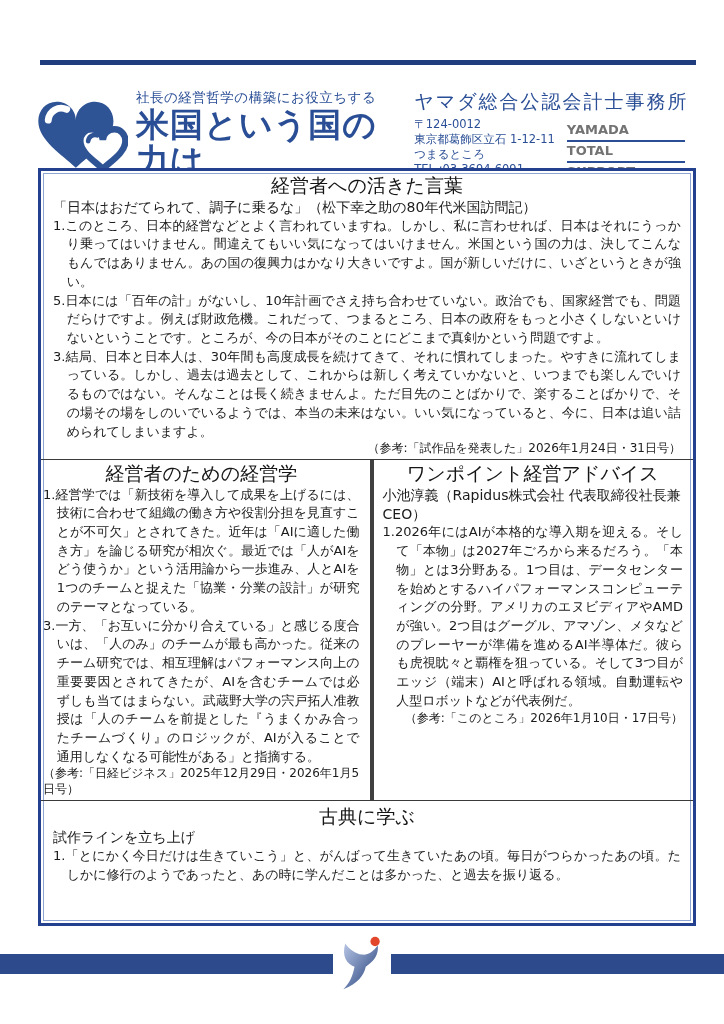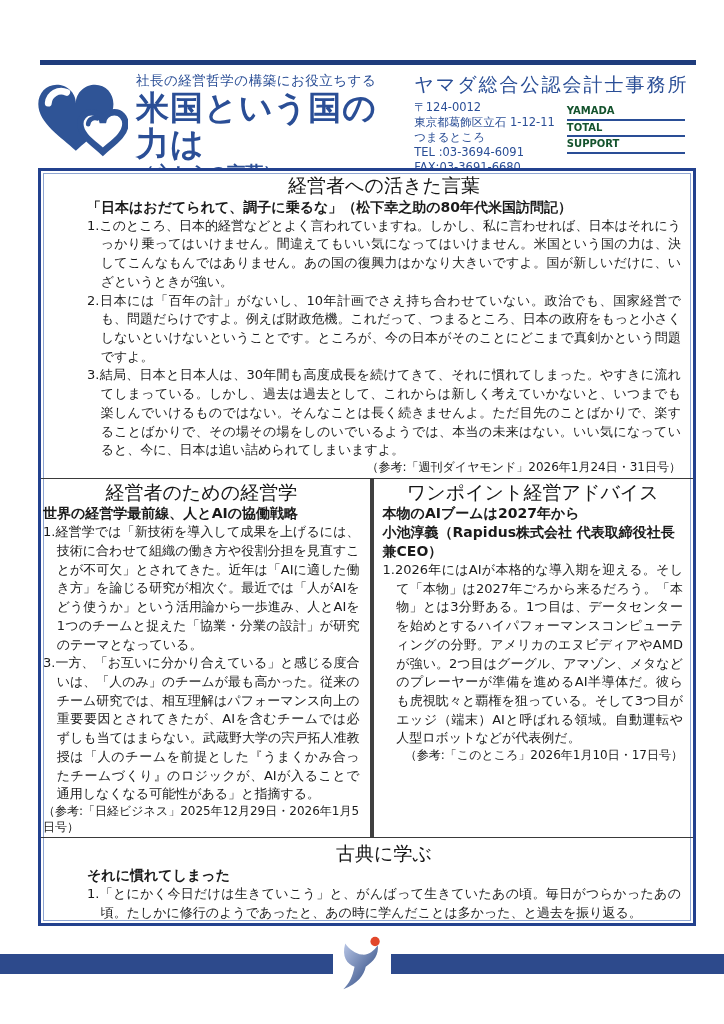"社長の経営哲学の構築にお役立ちする" .header { top: 70px -> 87px }
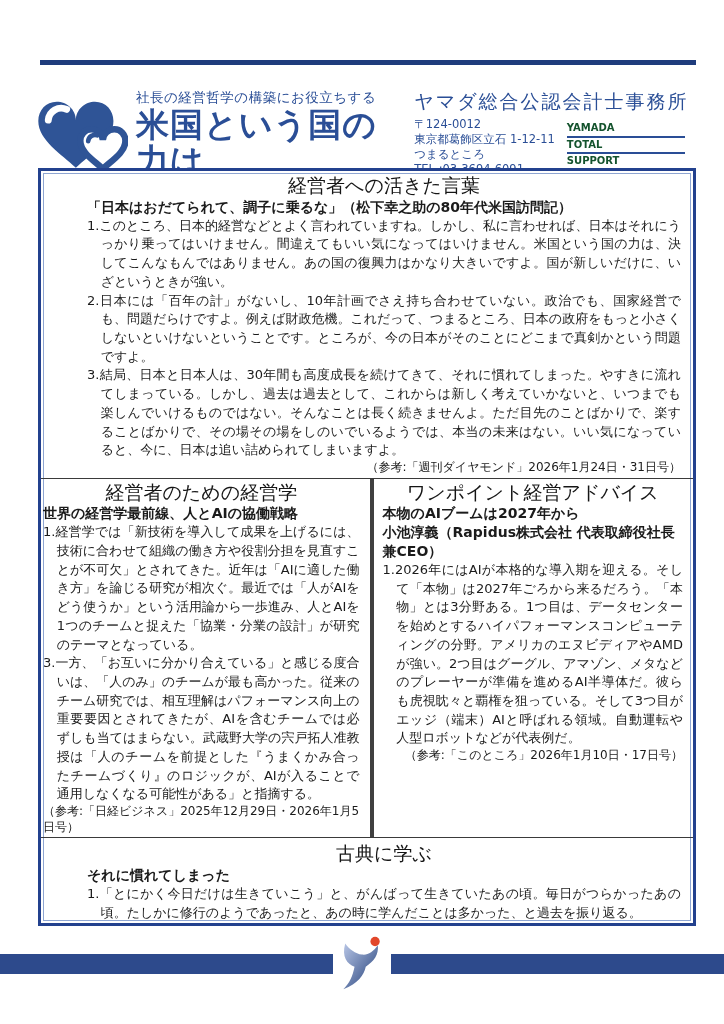"YAMADA" .brand-line { color: #14532d -> #737373; font-size: 10px -> 13px }
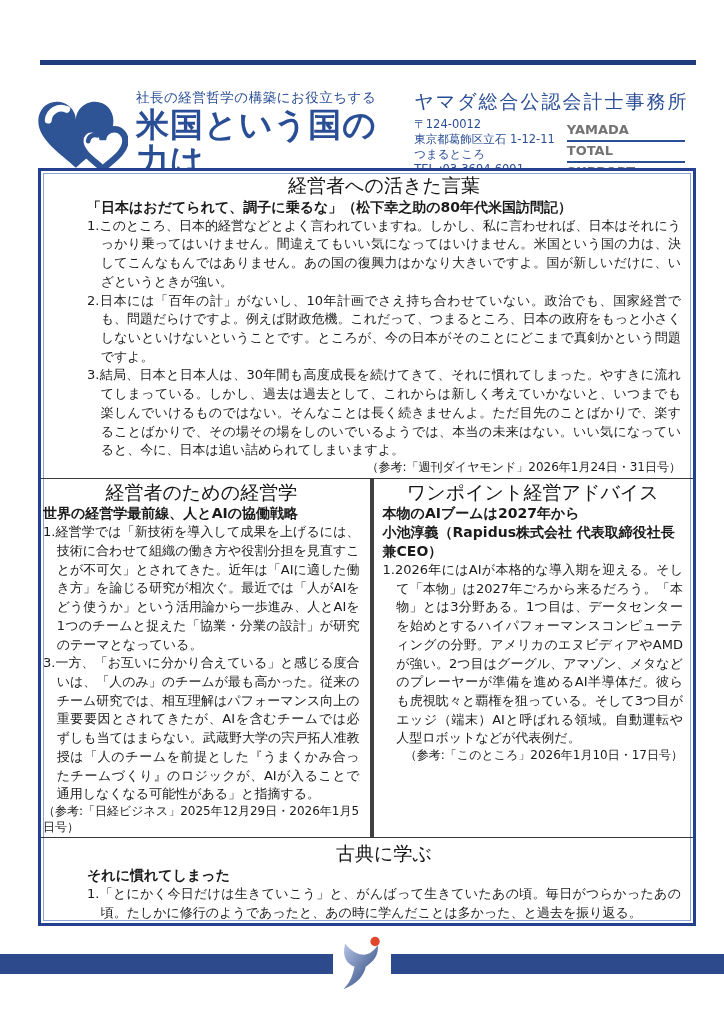"経営者への活きた言葉" .section { margin-left: 34px -> none }
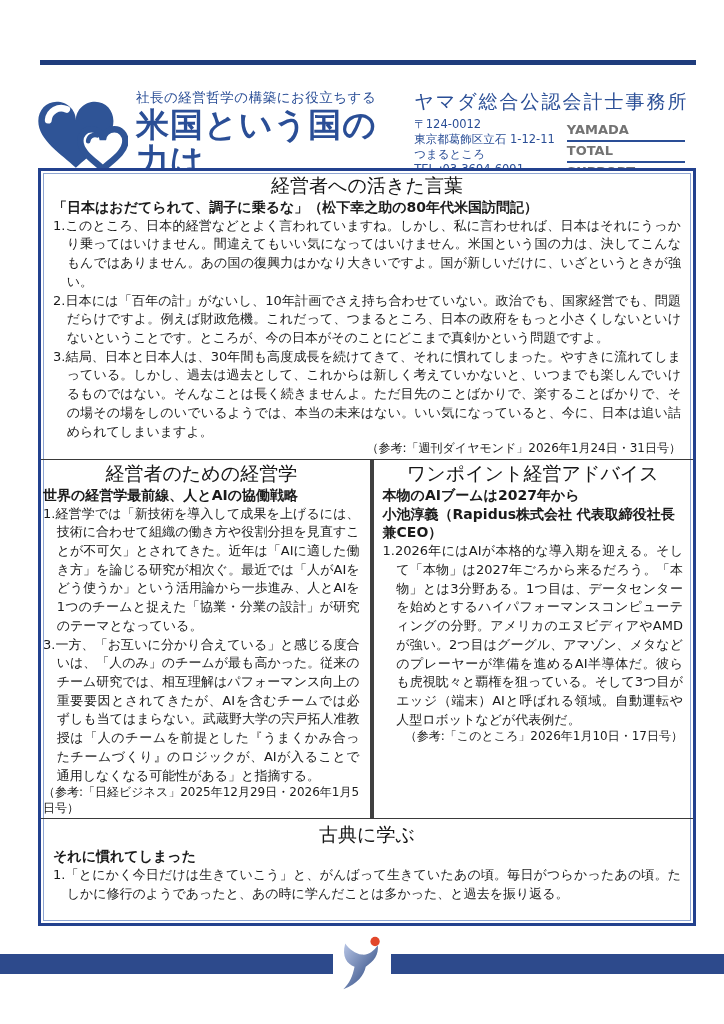"「日本はおだてられて、調子に乗るな」（松下幸之助の80年代米国訪問記）" .headline { font-weight: bold -> normal }
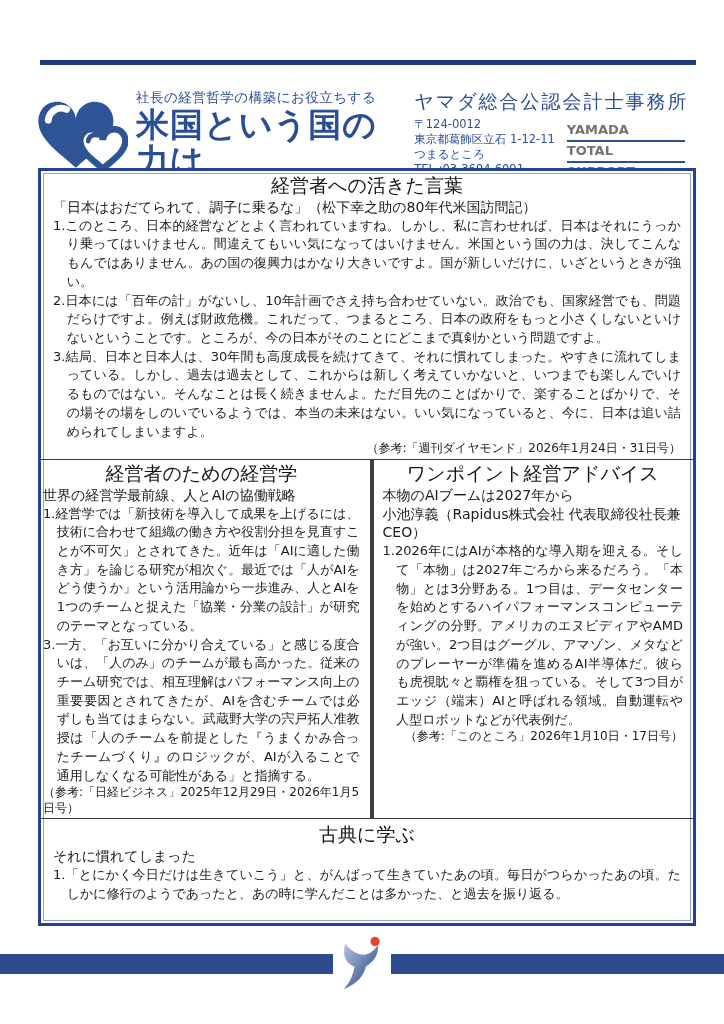"2.日本には「百年の計」がないし、10年計画でさえ持ち合わせていない。政治でも、" p.item { text: 2 -> 5 }
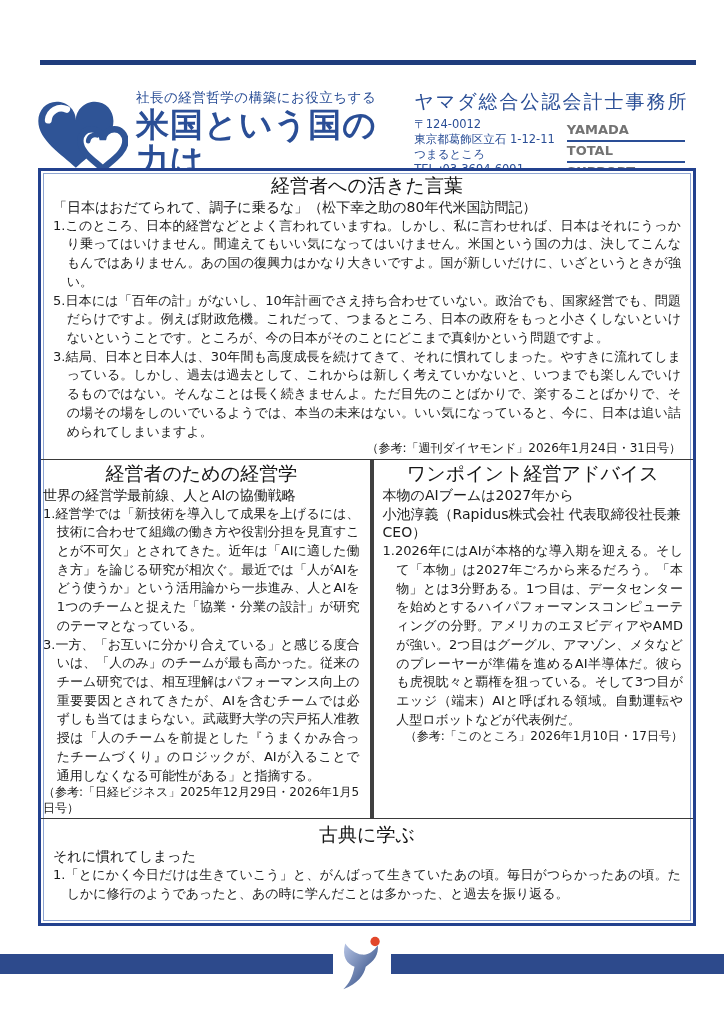"（参考:「週刊ダイヤモンド」2026年1月24日・31日号）" div.ref { text: 週刊ダイヤモンド -> 試作品を発表した }
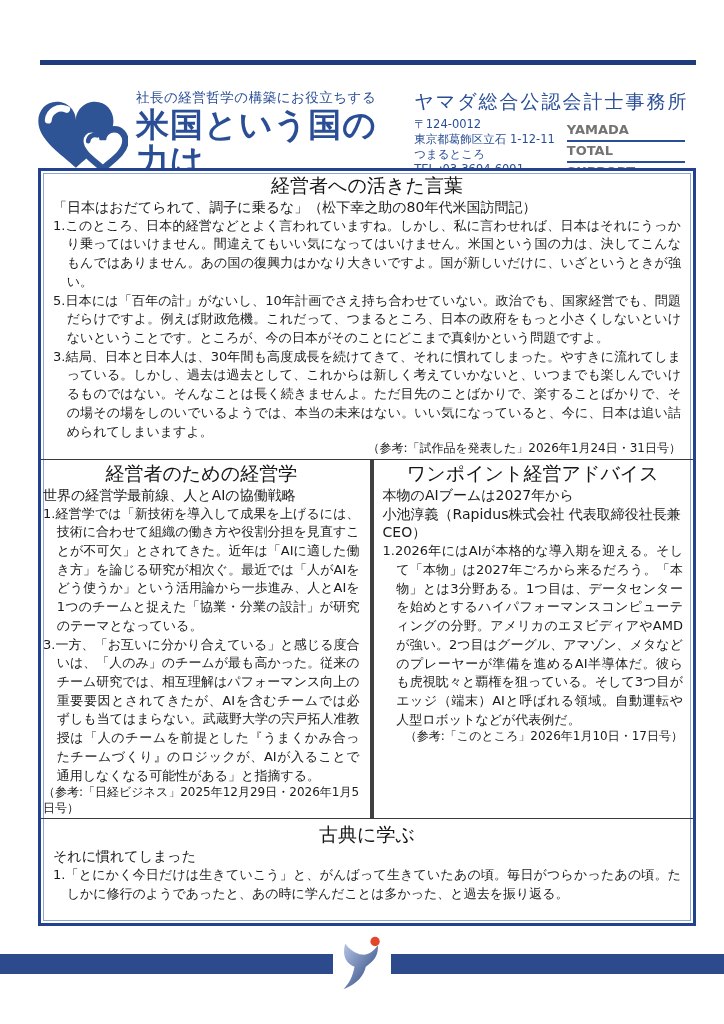"世界の経営学最前線、人とAIの協働戦略" div.headline { html: <div>世界の経営学最前線、人とAIの協働戦略</div> -> none }
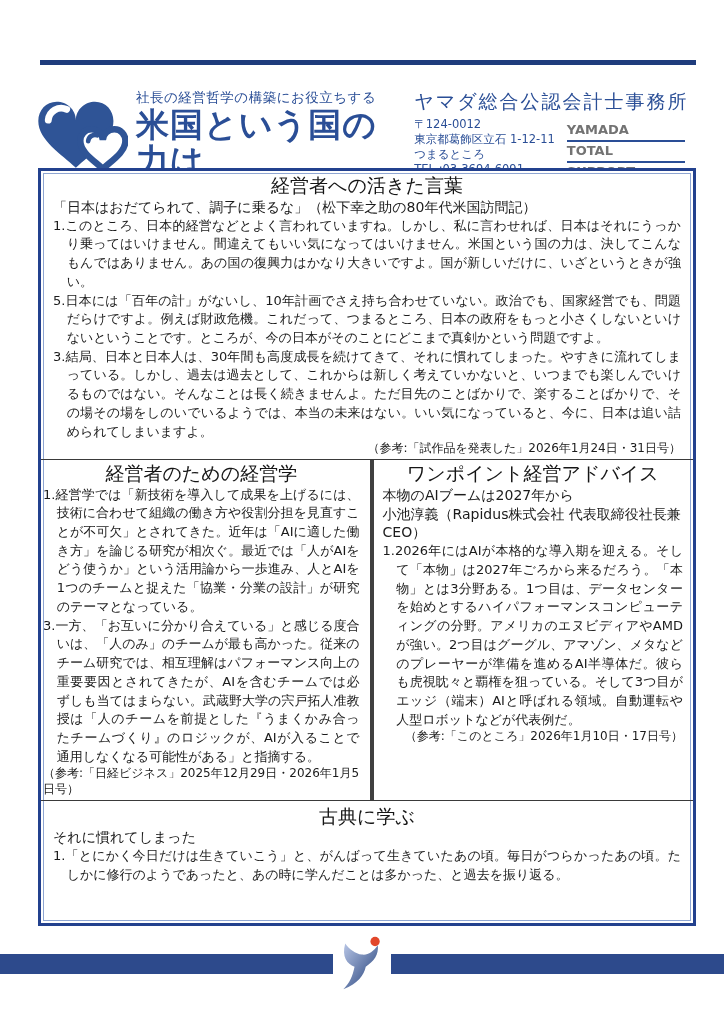"本物のAIブームは2027年から" div.headline { html: <div>本物のAIブームは2027年から</div> -> none }
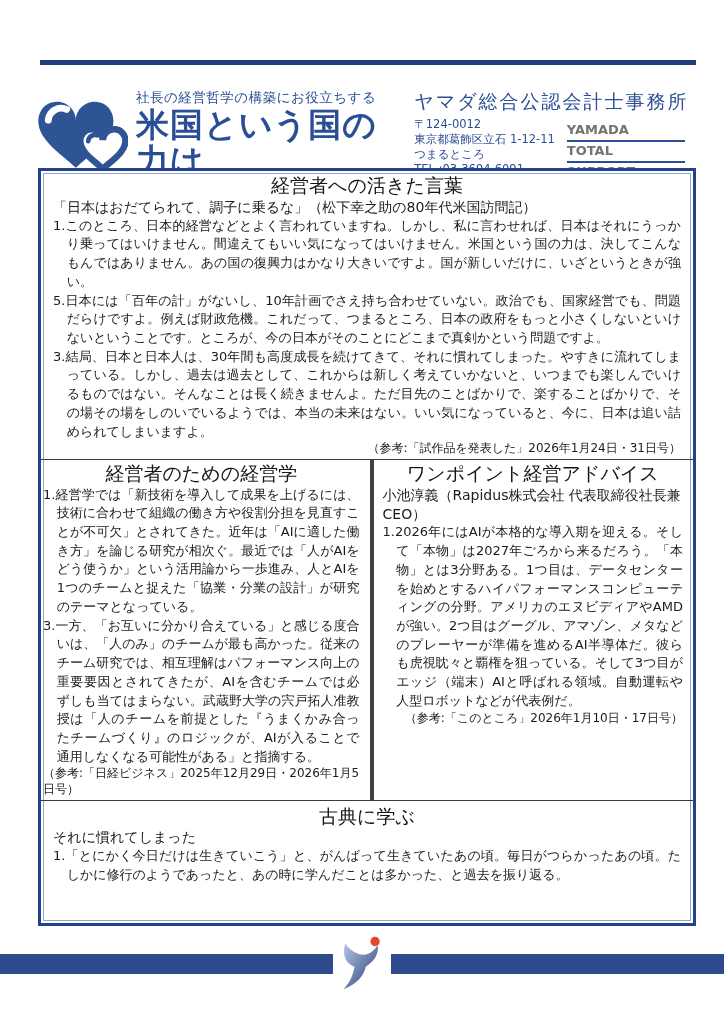"それに慣れてしまった" div.headline { text: それに慣れてしまった -> 試作ラインを立ち上げ }
